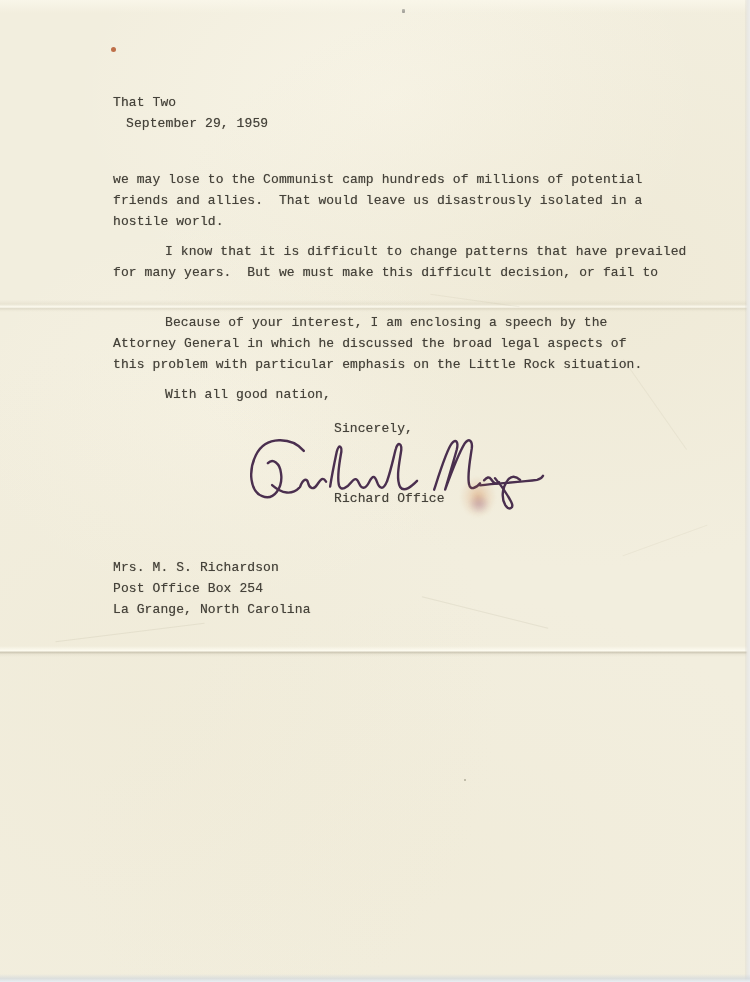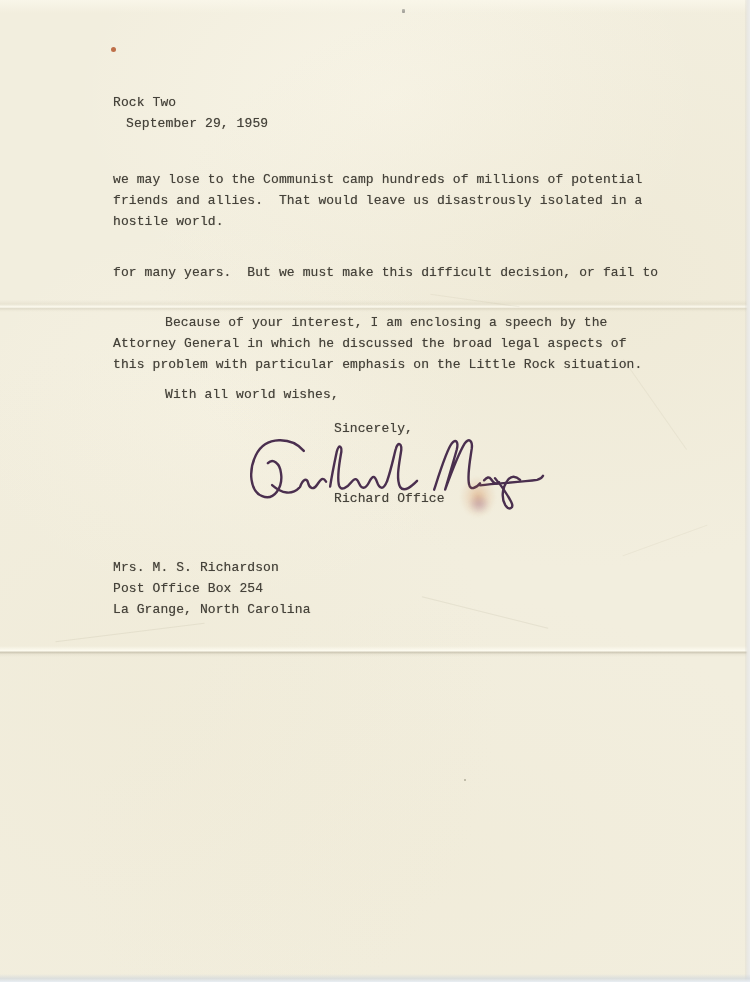"Rock Two" div.tline { text: Rock -> That }
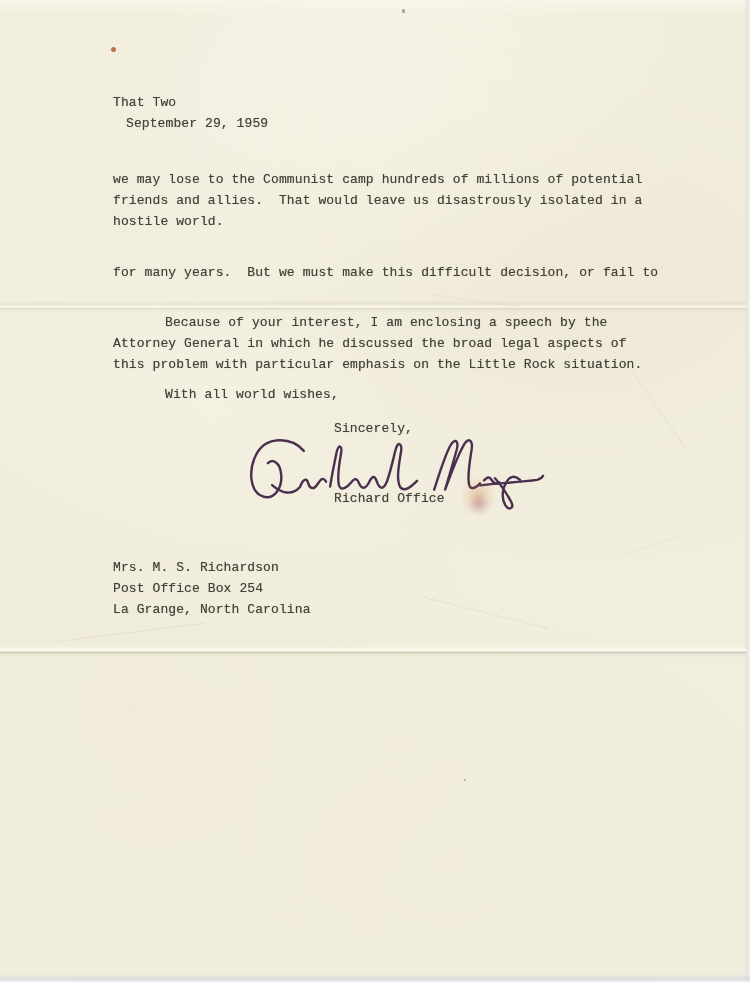"I know that it is" div.tline { html: none -> <div>I know that it is difficult to change patterns that have prevailed</div> }
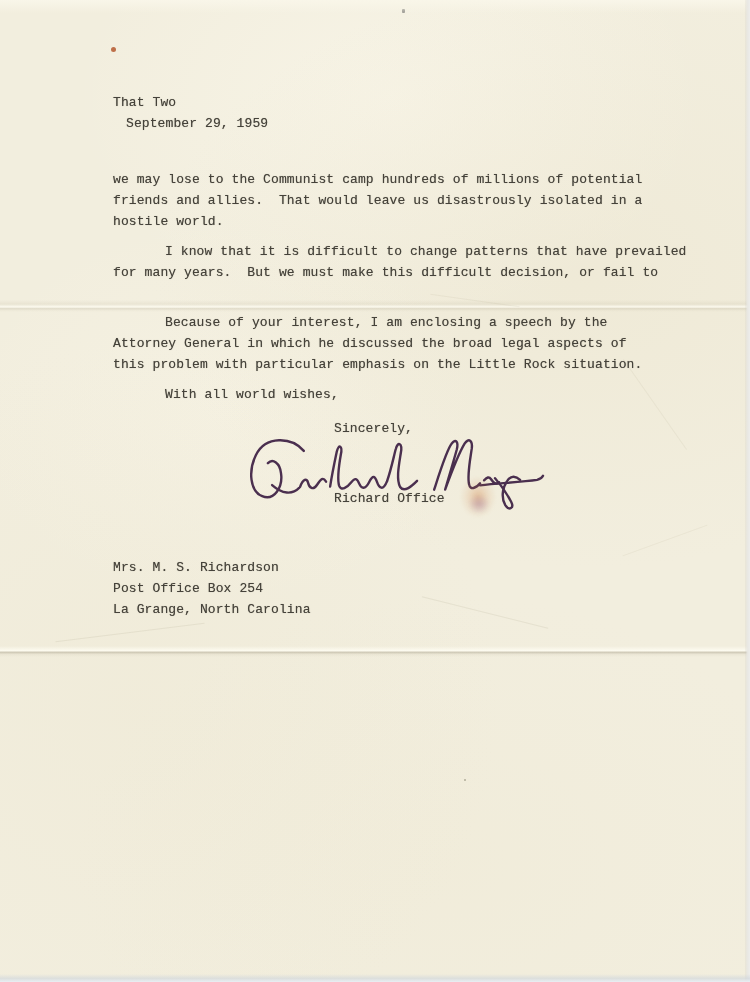"With all world wishes," div.tline { text: world wishes -> good nation }
